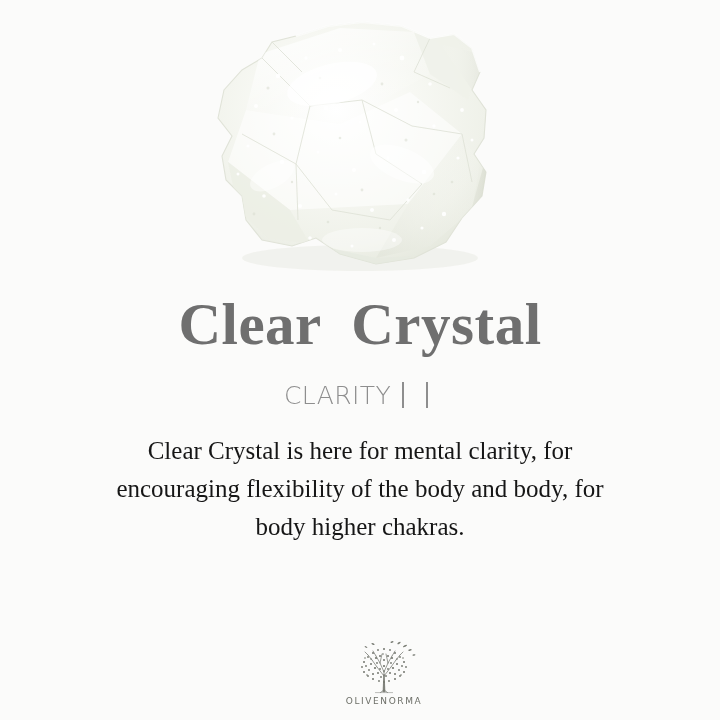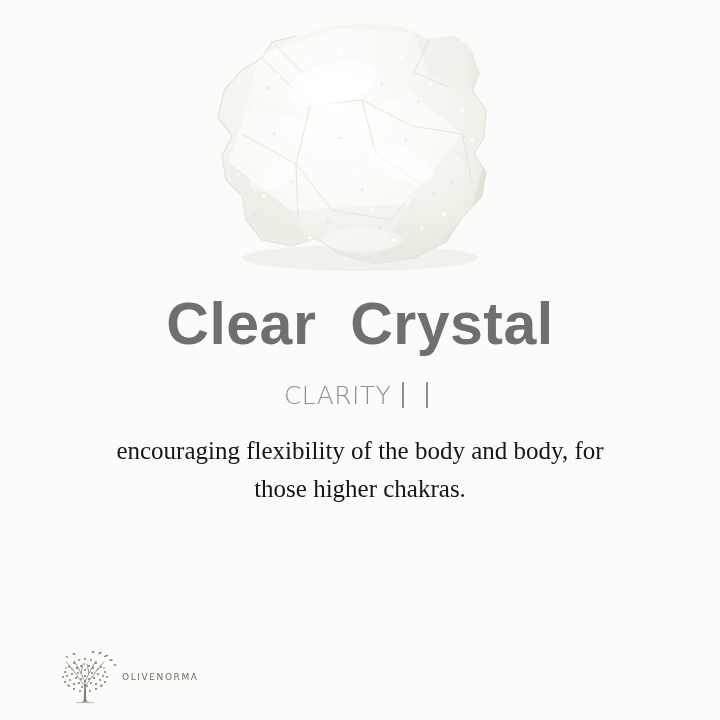"Clear Crystal" .title { font-family: Liberation Sans, sans-serif -> Liberation Serif, serif }
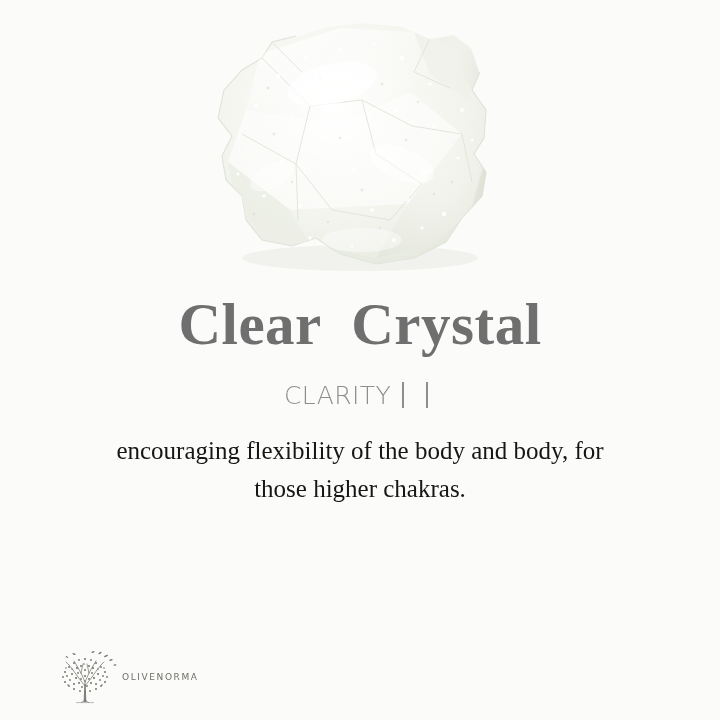"Clear Crystal is here for" span.line { html: none -> <span>Clear Crystal is here for mental clarity, for</span> }
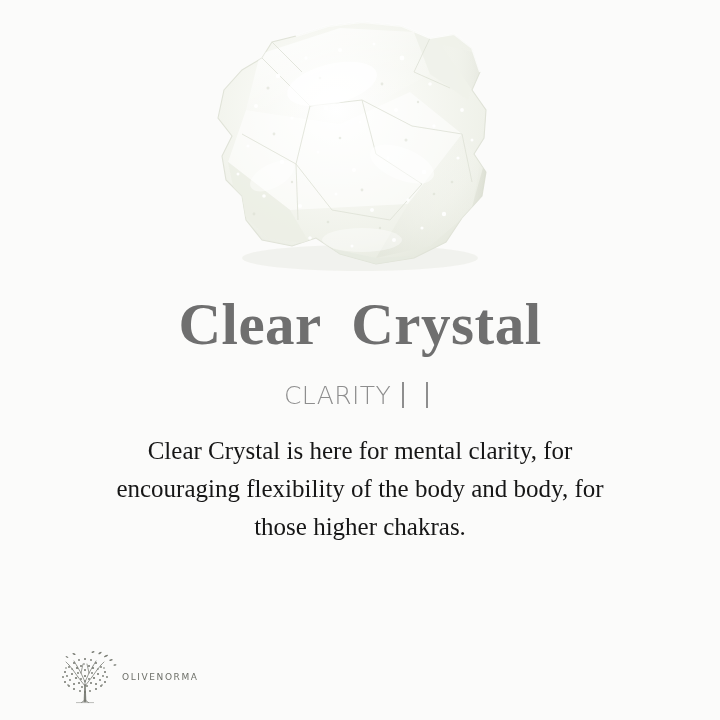"those higher chakras." span.line { text: those -> body }
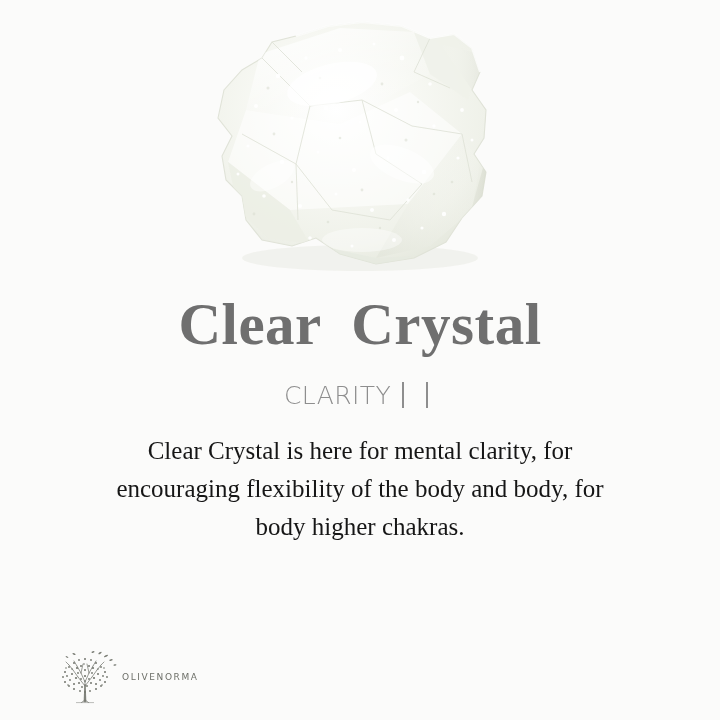"OLIVENORMA" .logo { flex-direction: row -> column }
